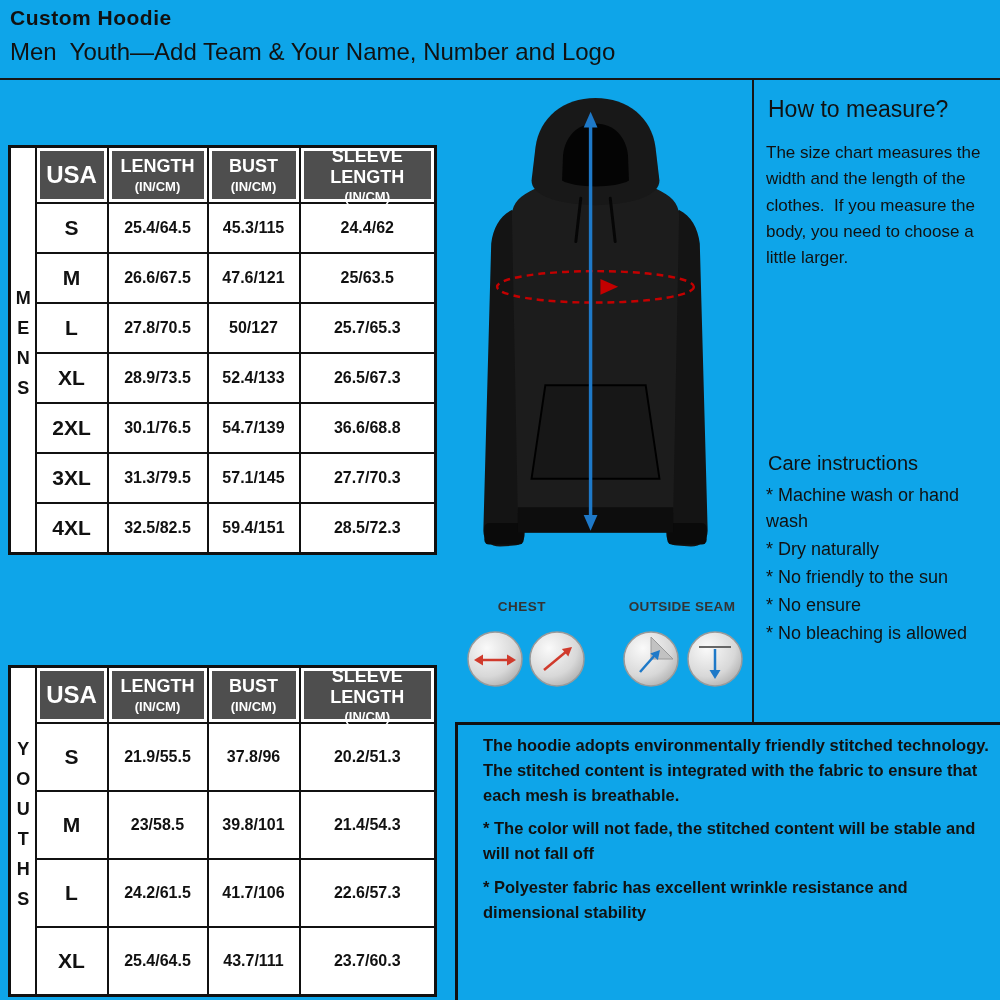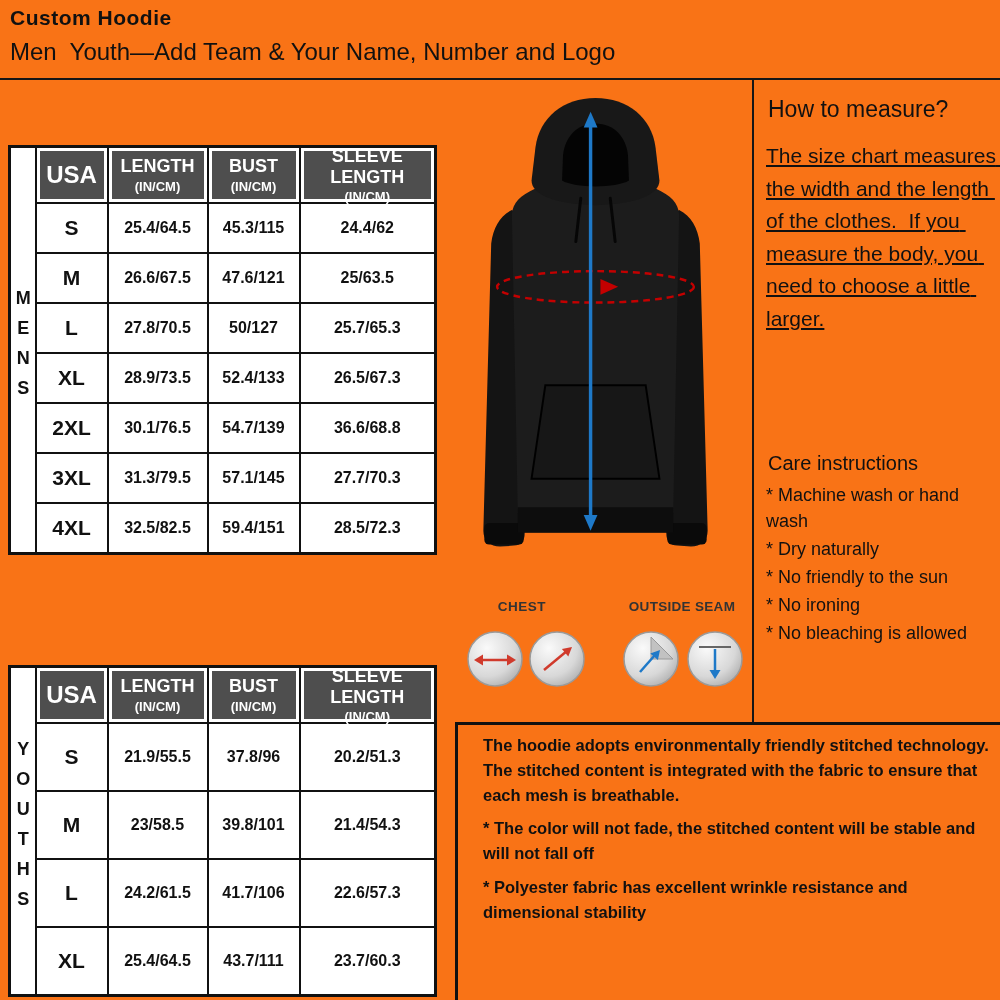"Custom Hoodie" .page { background: #f97316 -> #0ea5e9 }
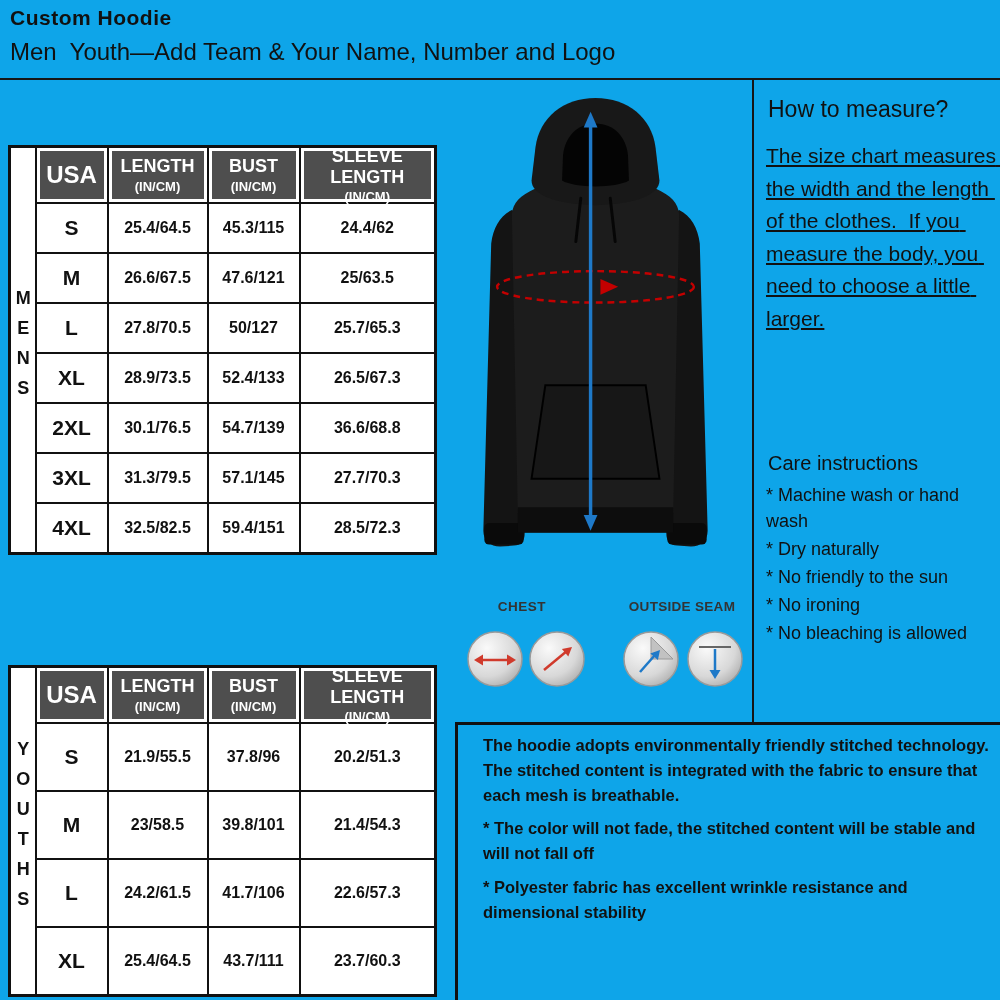"The size chart measures the" .htm-body { font-size: 21px -> 17px; text-decoration: underline -> none }
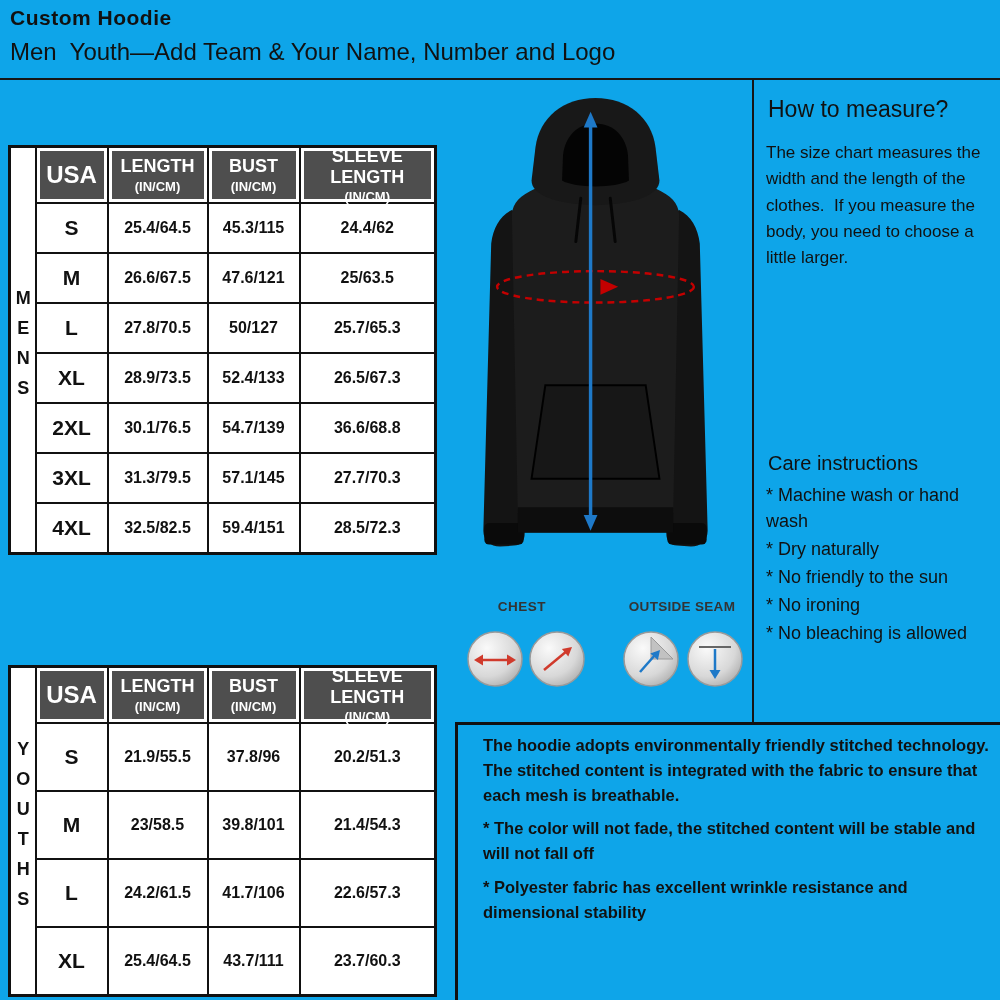"* No ironing" div { text: ironing -> ensure }
